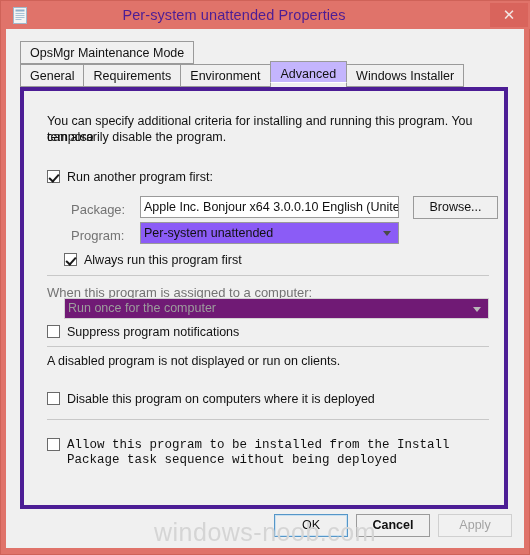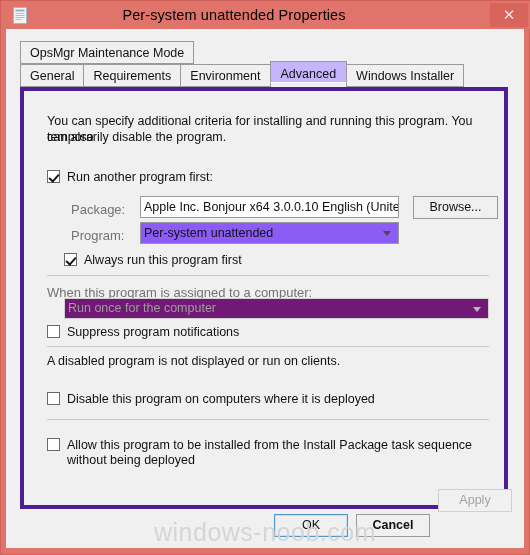"Per-system unattended Properties" #title-text { color: #000000 -> #4c1d95 }
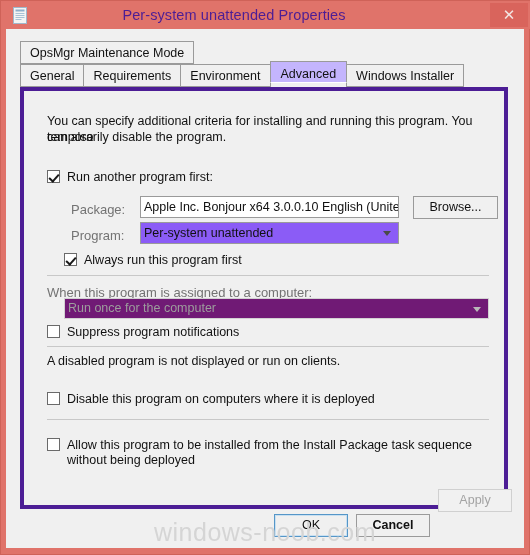"Allow this program to be" .cblabel.wrap { font-family: none -> Liberation Mono, monospace }
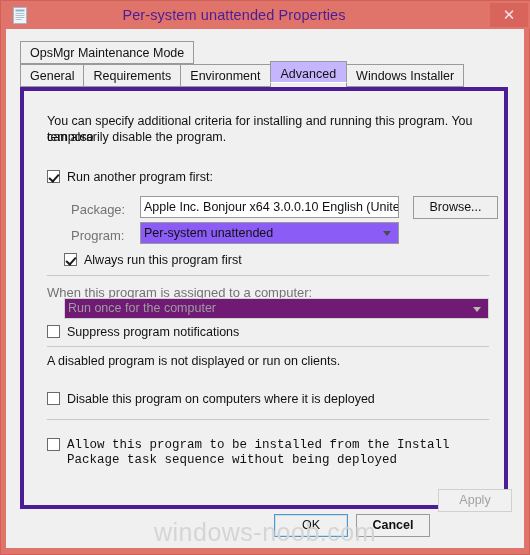"Apply" div.btn { top: 460px -> 485px }
